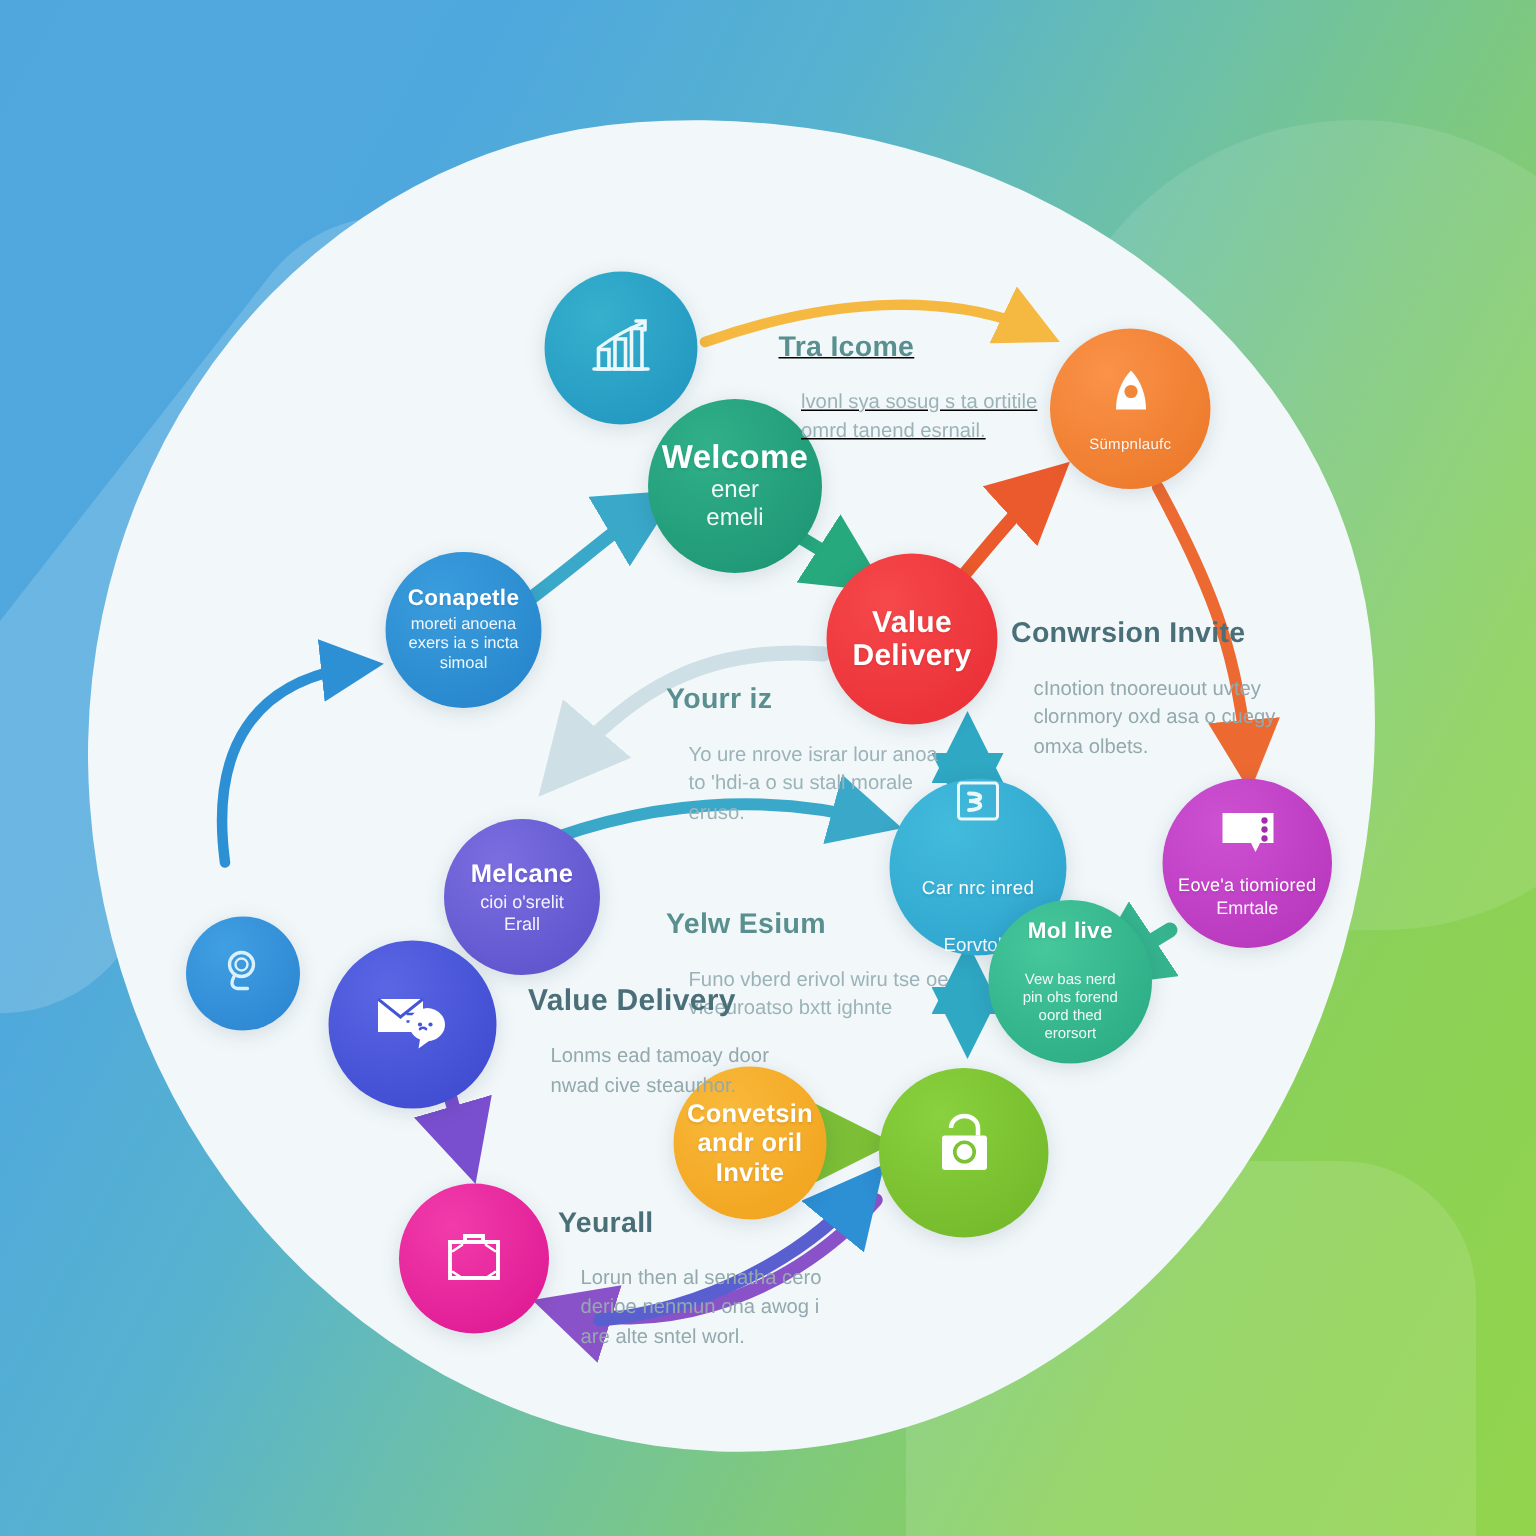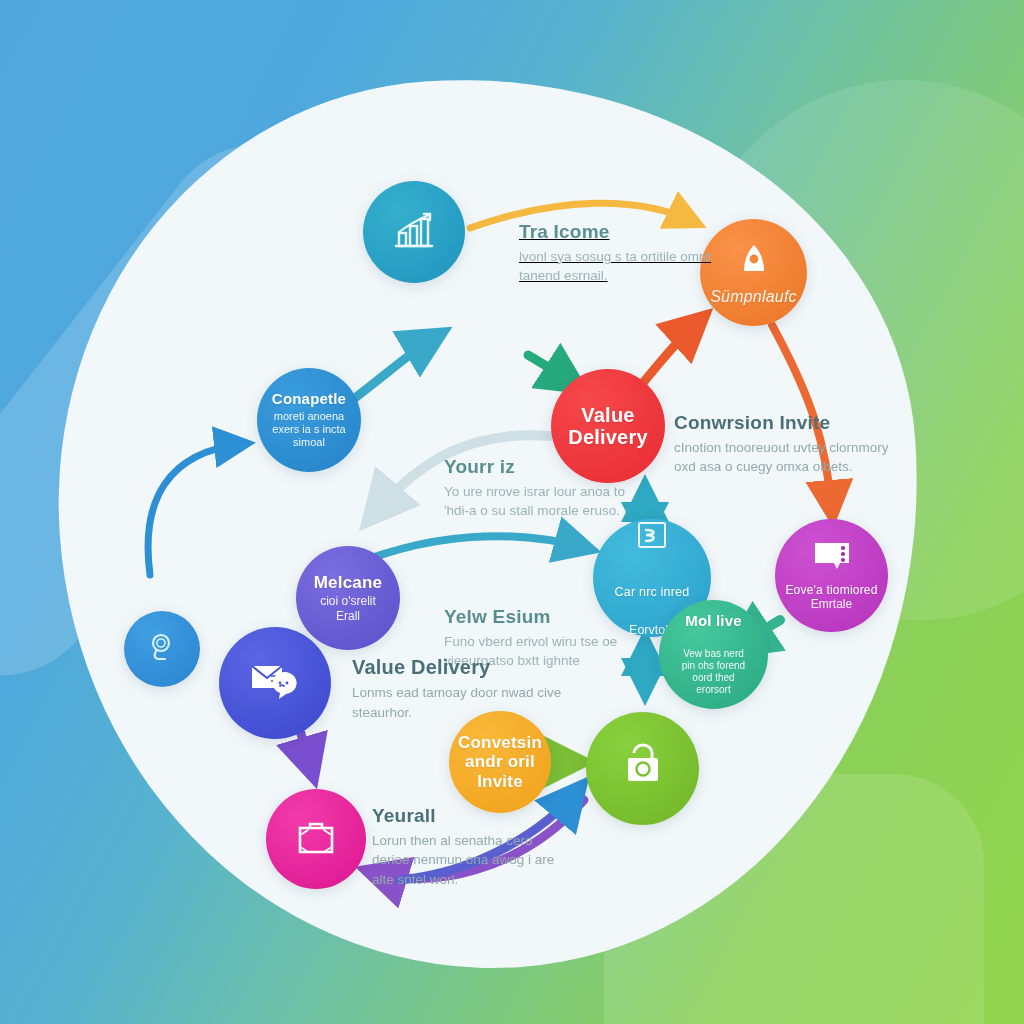"lvonl sya sosug s ta" .tb-body { margin: 0 -> 15px }
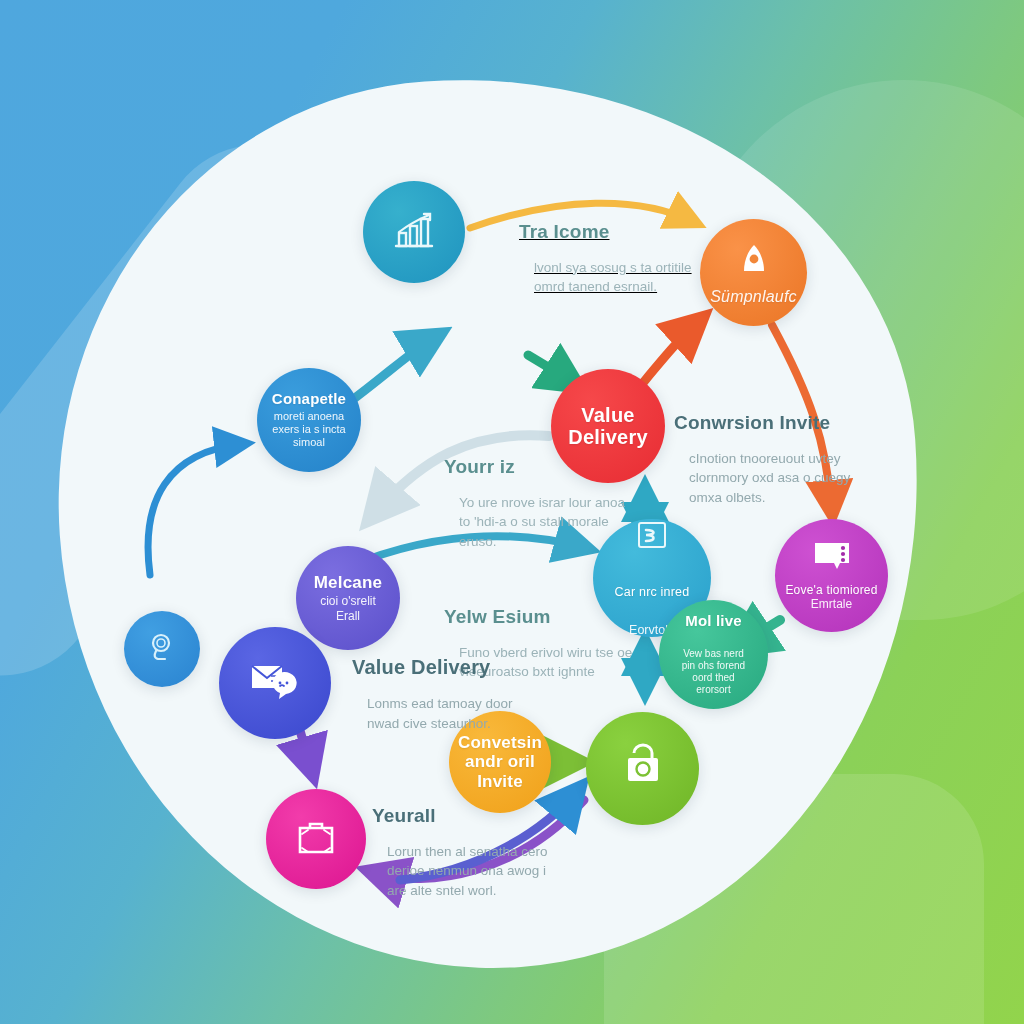"Welcome" div.node { html: none -> <div> <div>Welcome</div> <div>ener emeli</div> </div> }
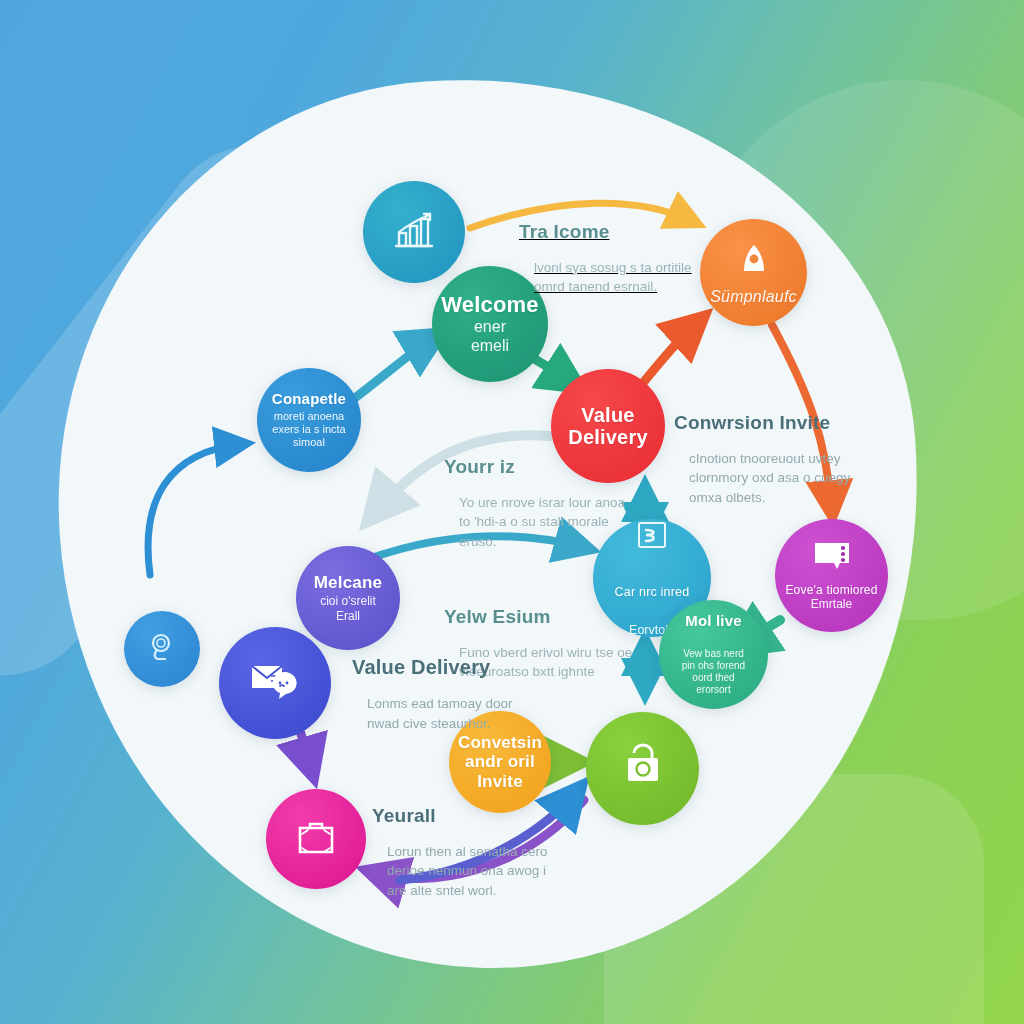"Sümpnlaufc" div.node-title { font-size: 16px -> 10px; font-style: italic -> none }
